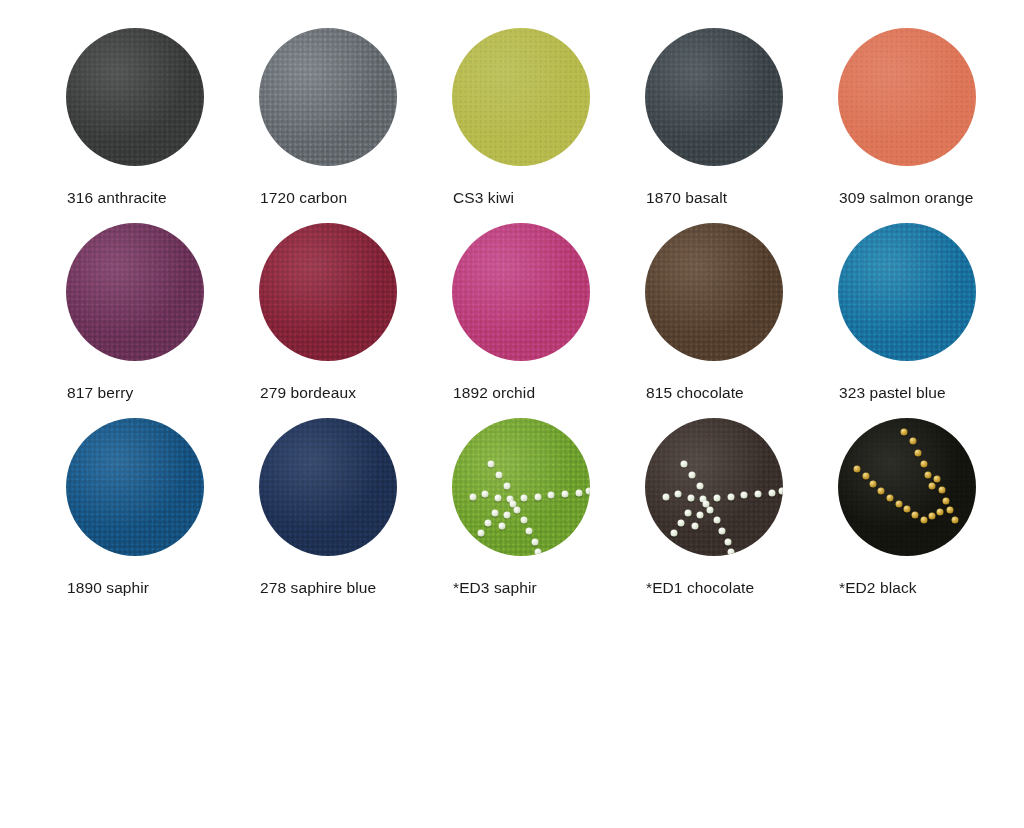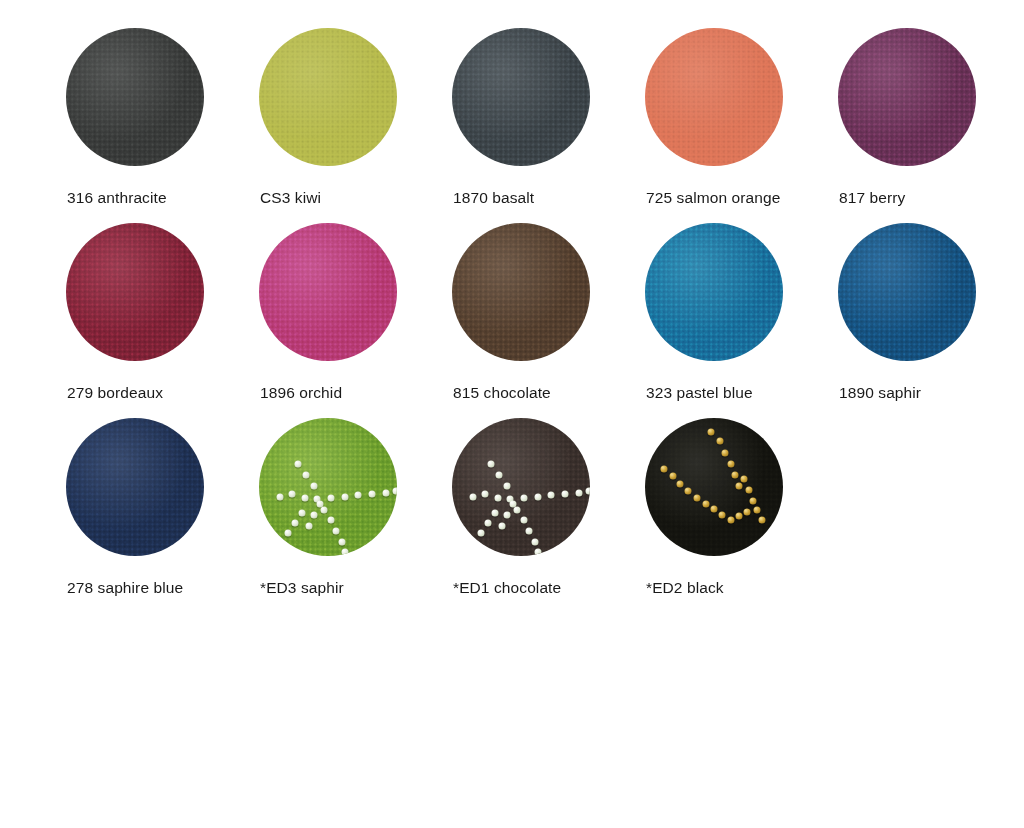"1720 carbon" div.swatch-cell { html: none -> <div> <div> <div></div> <div></div> </div> <div>1720 carbon</div> </div> }
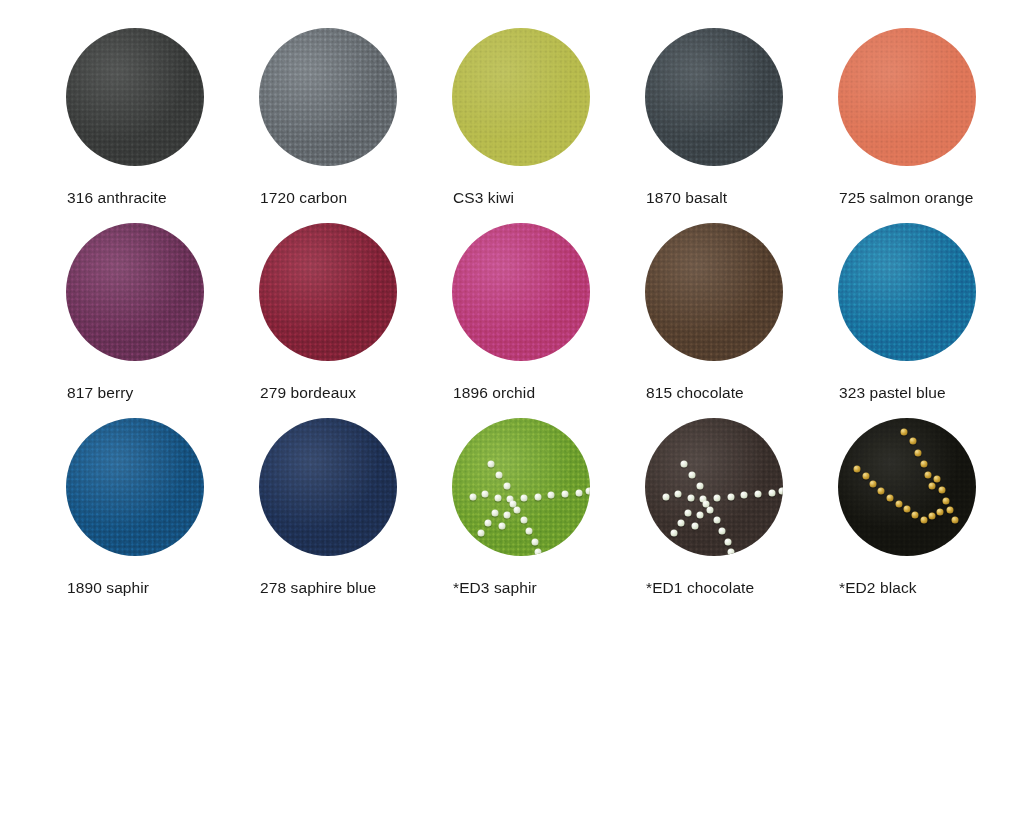"725 salmon orange" div.swatch-label { text: 725 -> 309 }
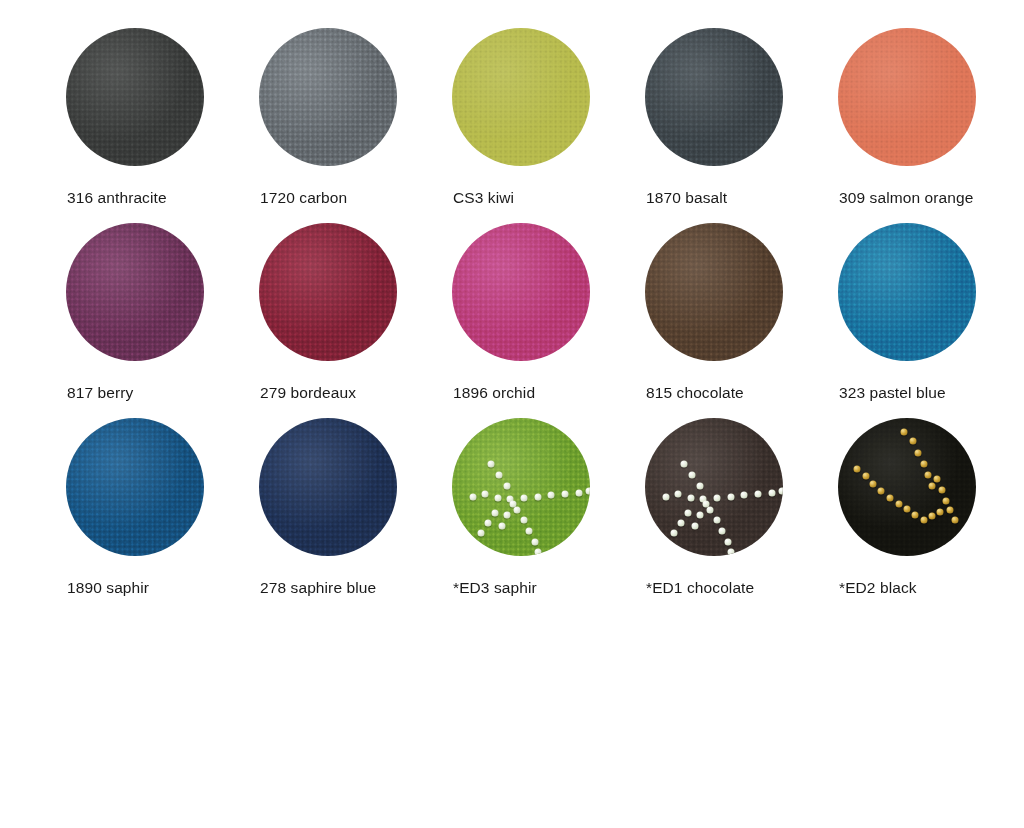"1896 orchid" div.swatch-label { text: 1896 -> 1892 }
